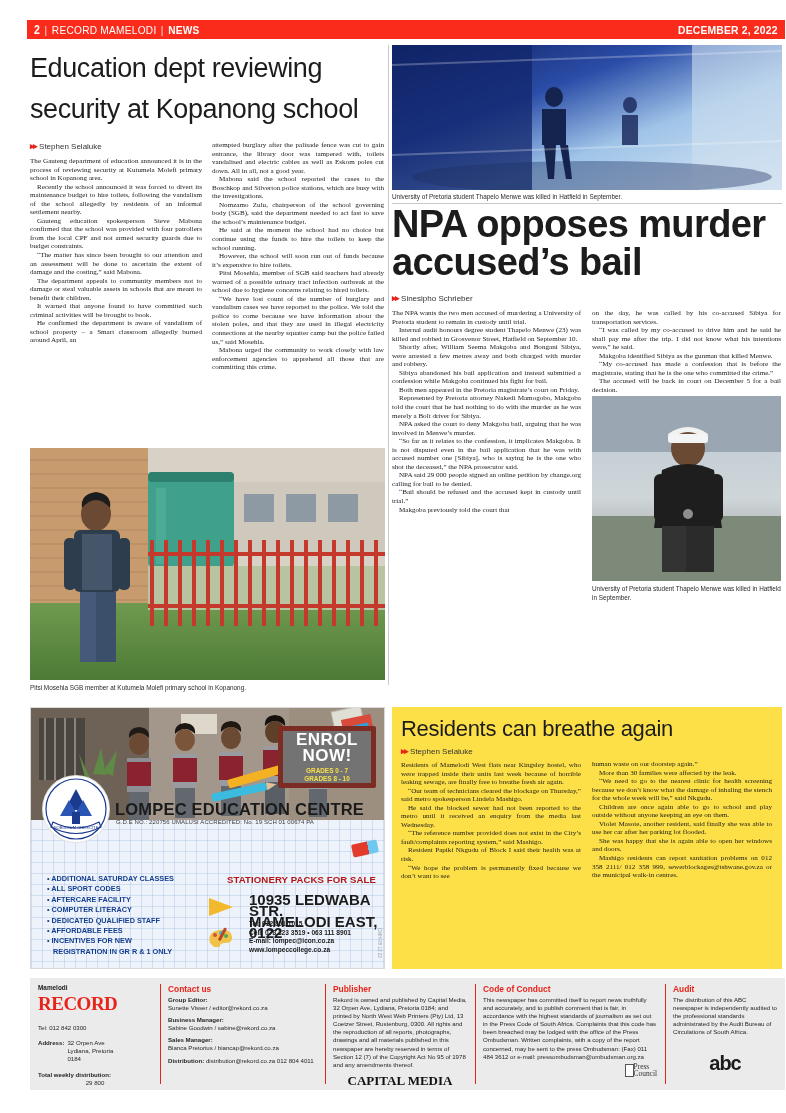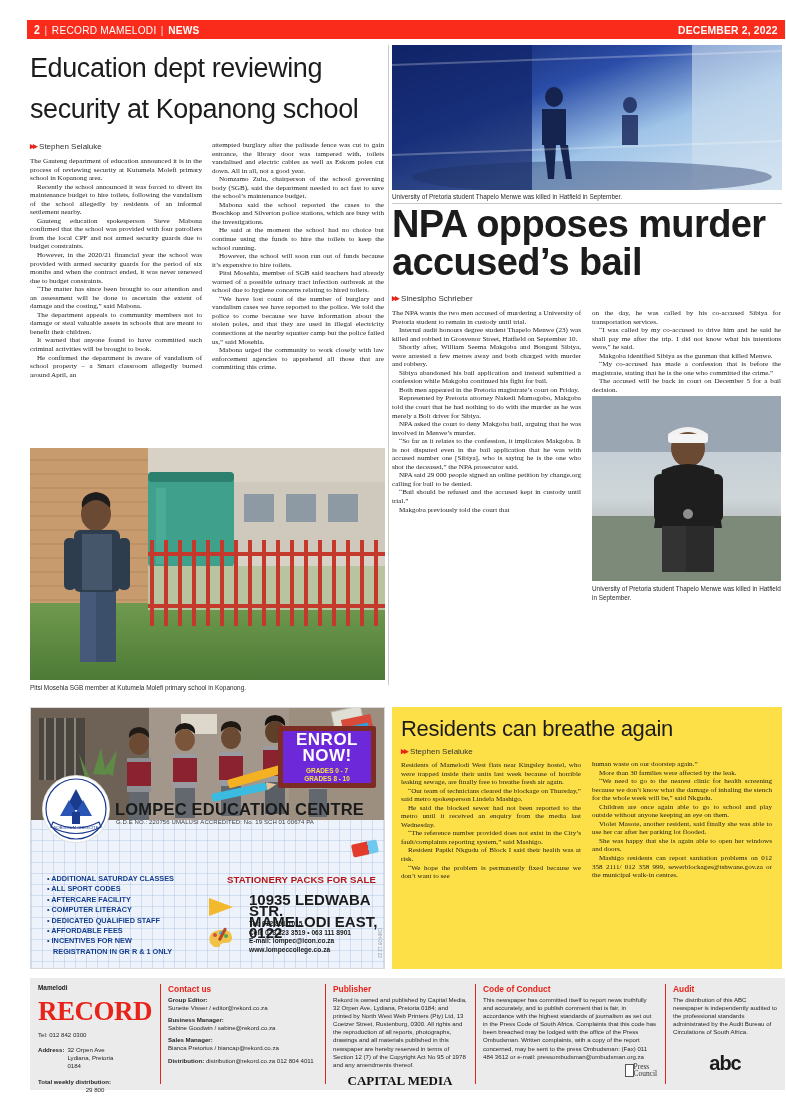"Nomzamo Zulu, chairperson of the" p { order: before "Mabona said the school reported" -> after "Mabona said the school reported" }
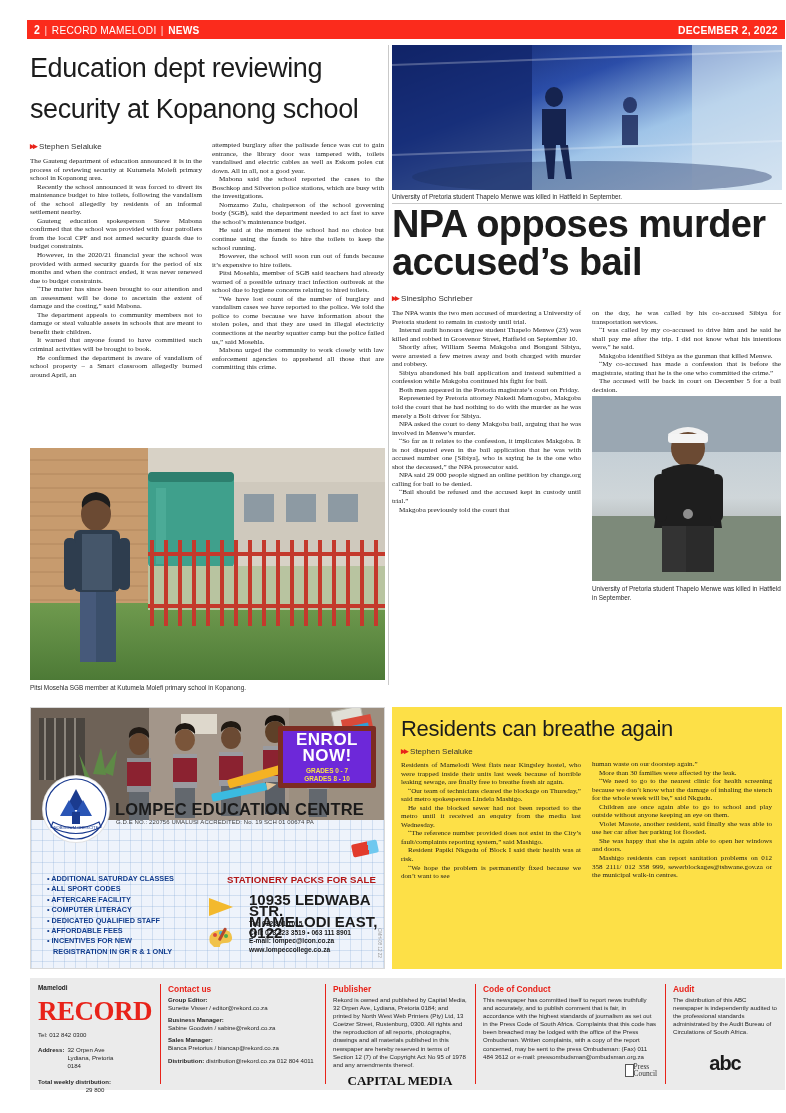"However, in the 2020/21 financial" p { html: <p>However, in the 2020/21 financial year the school was provided with armed security guards for the period of six months and when the contract ended, it was never renewed due to budget constraints.</p> -> none }
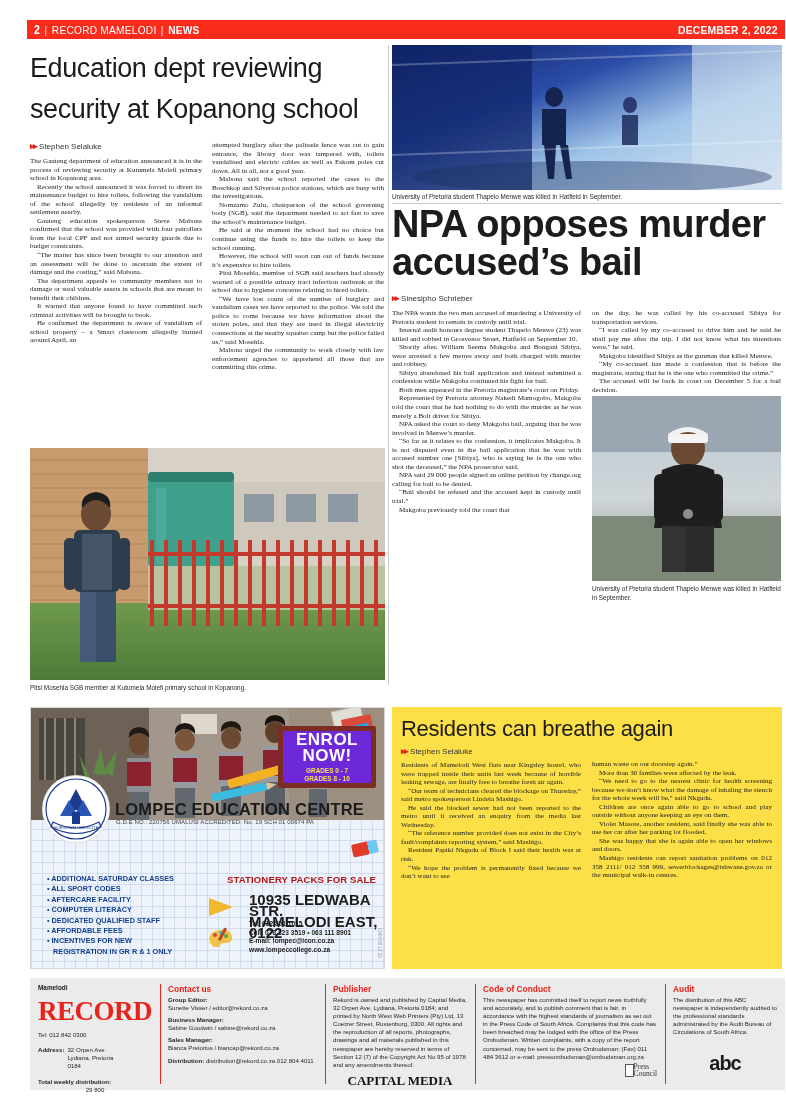"ENROL" .ad-chalk { background: #6d28d9 -> #737373 }
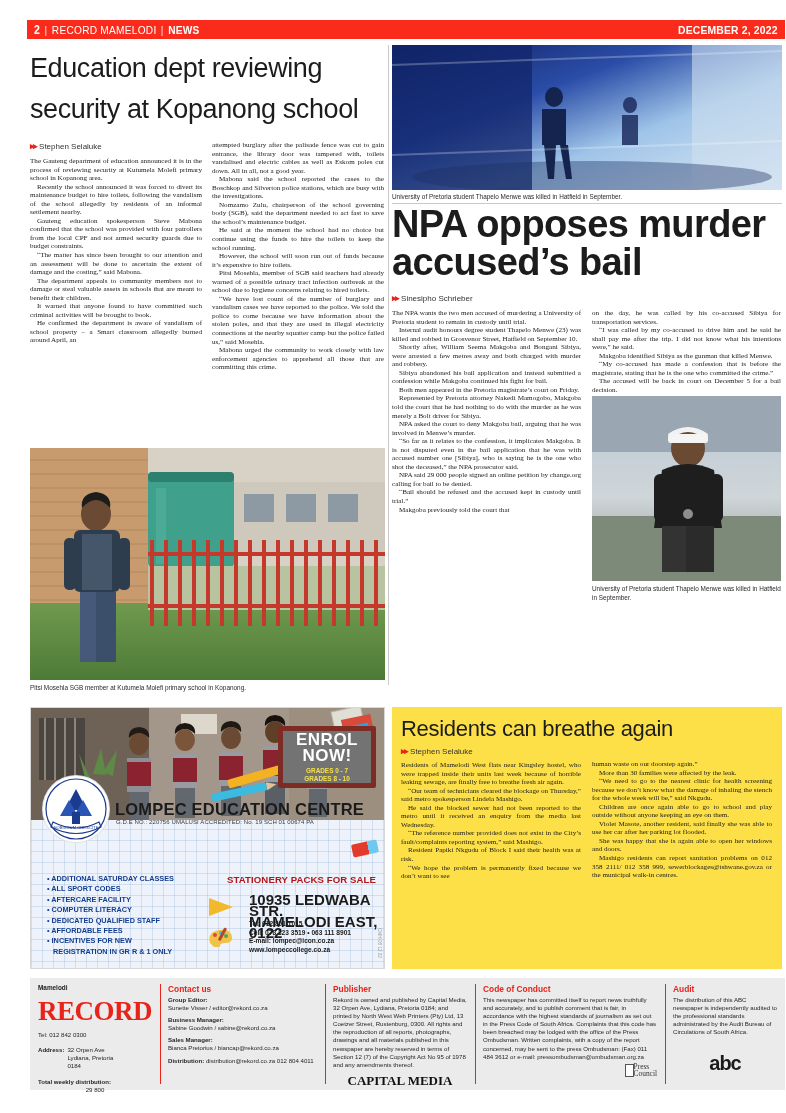"RECORD" .masthead-big { font-size: 27px -> 19px; margin-top: 7px -> none }
